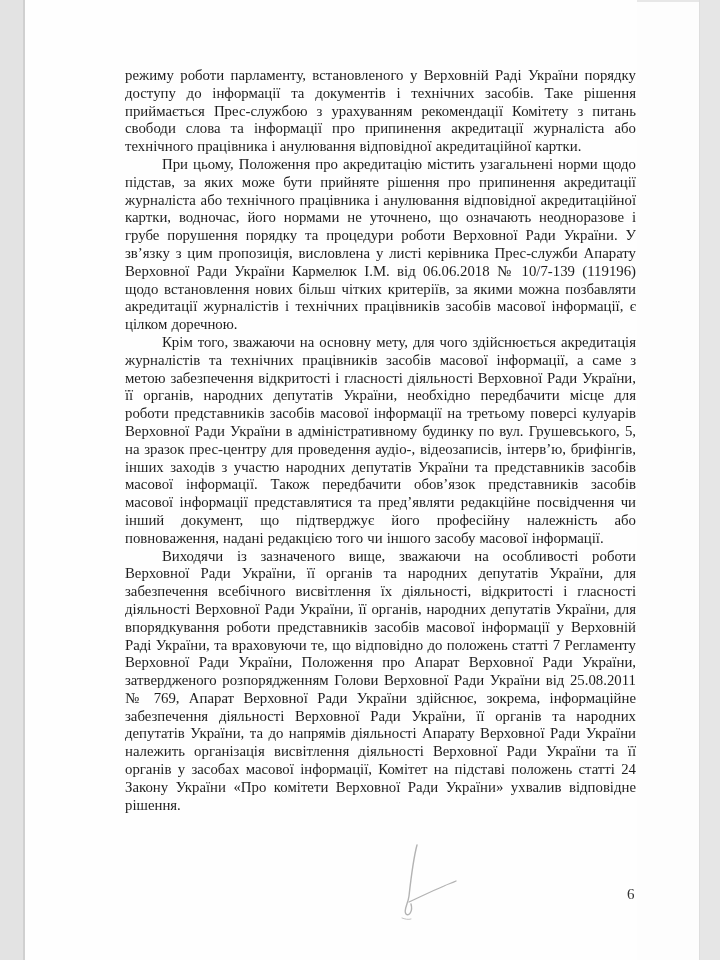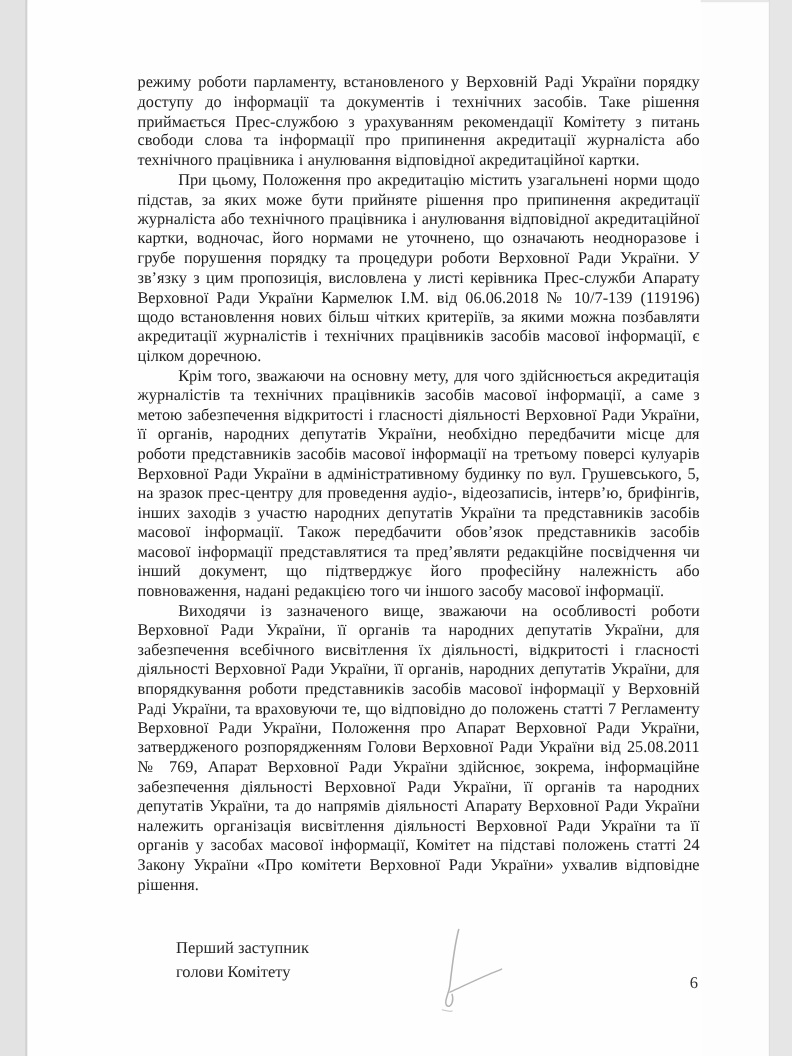"Перший заступник" div.sig-title { html: <div> <div>Перший заступник</div> <div>голови Комітету</div> </div> -> none }
